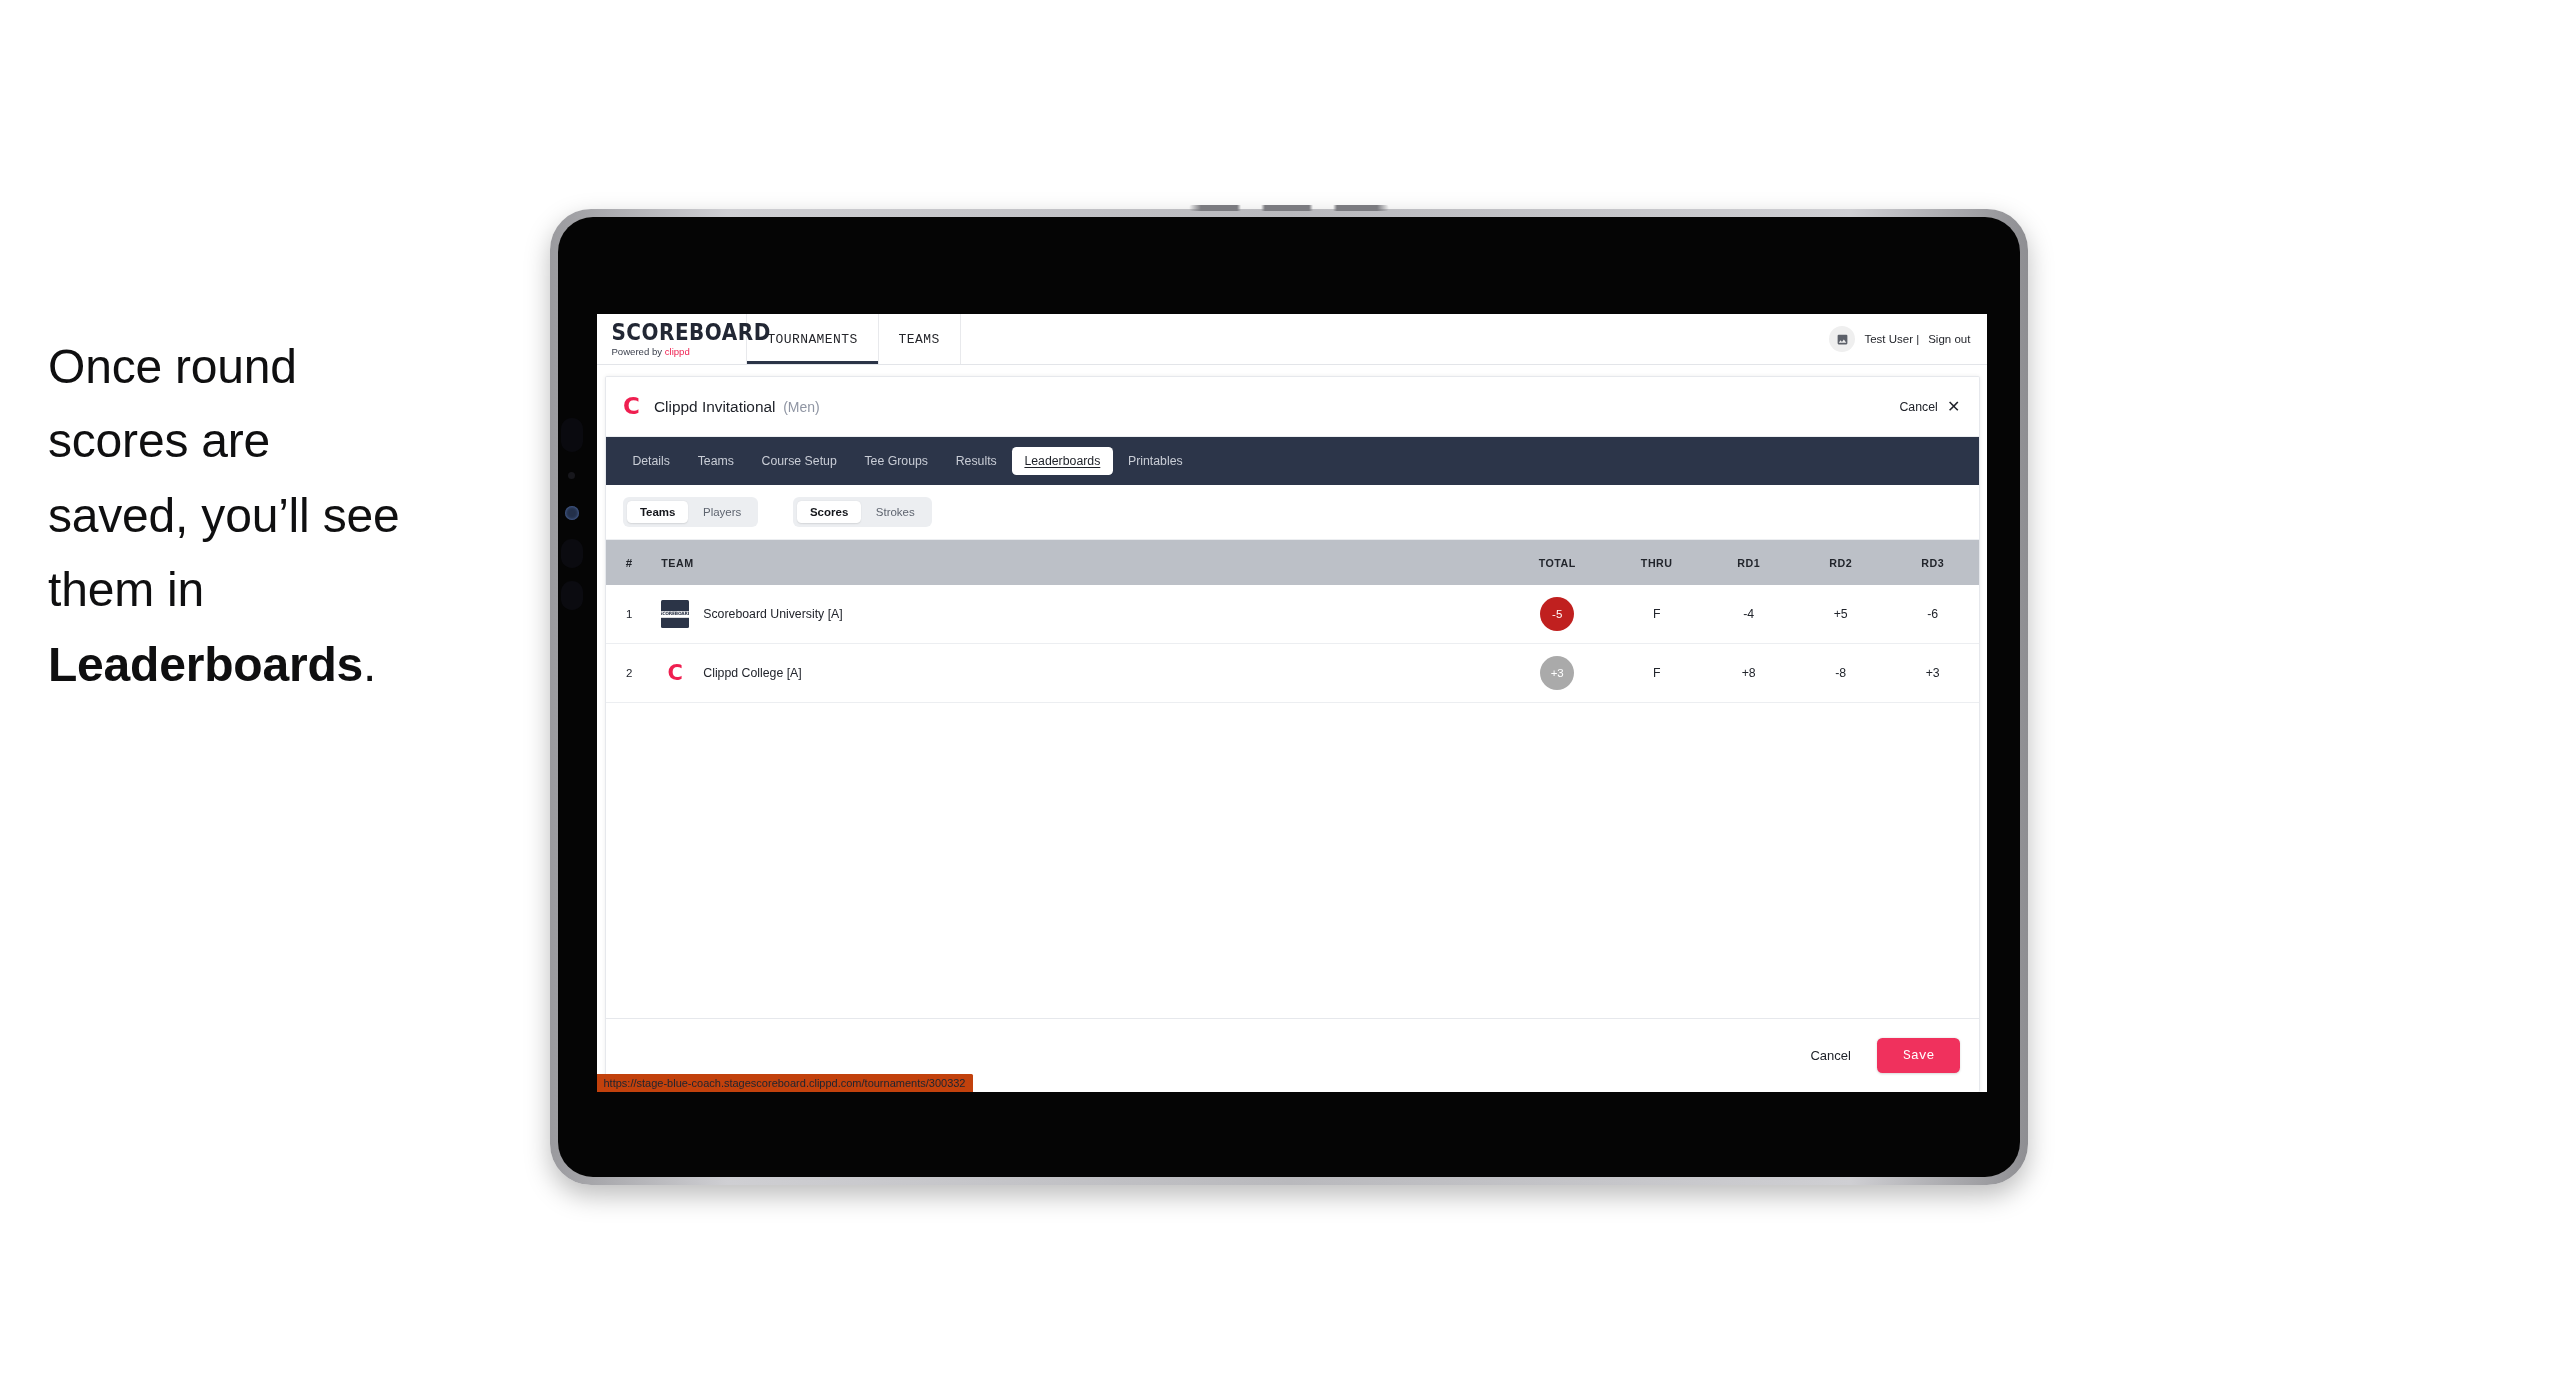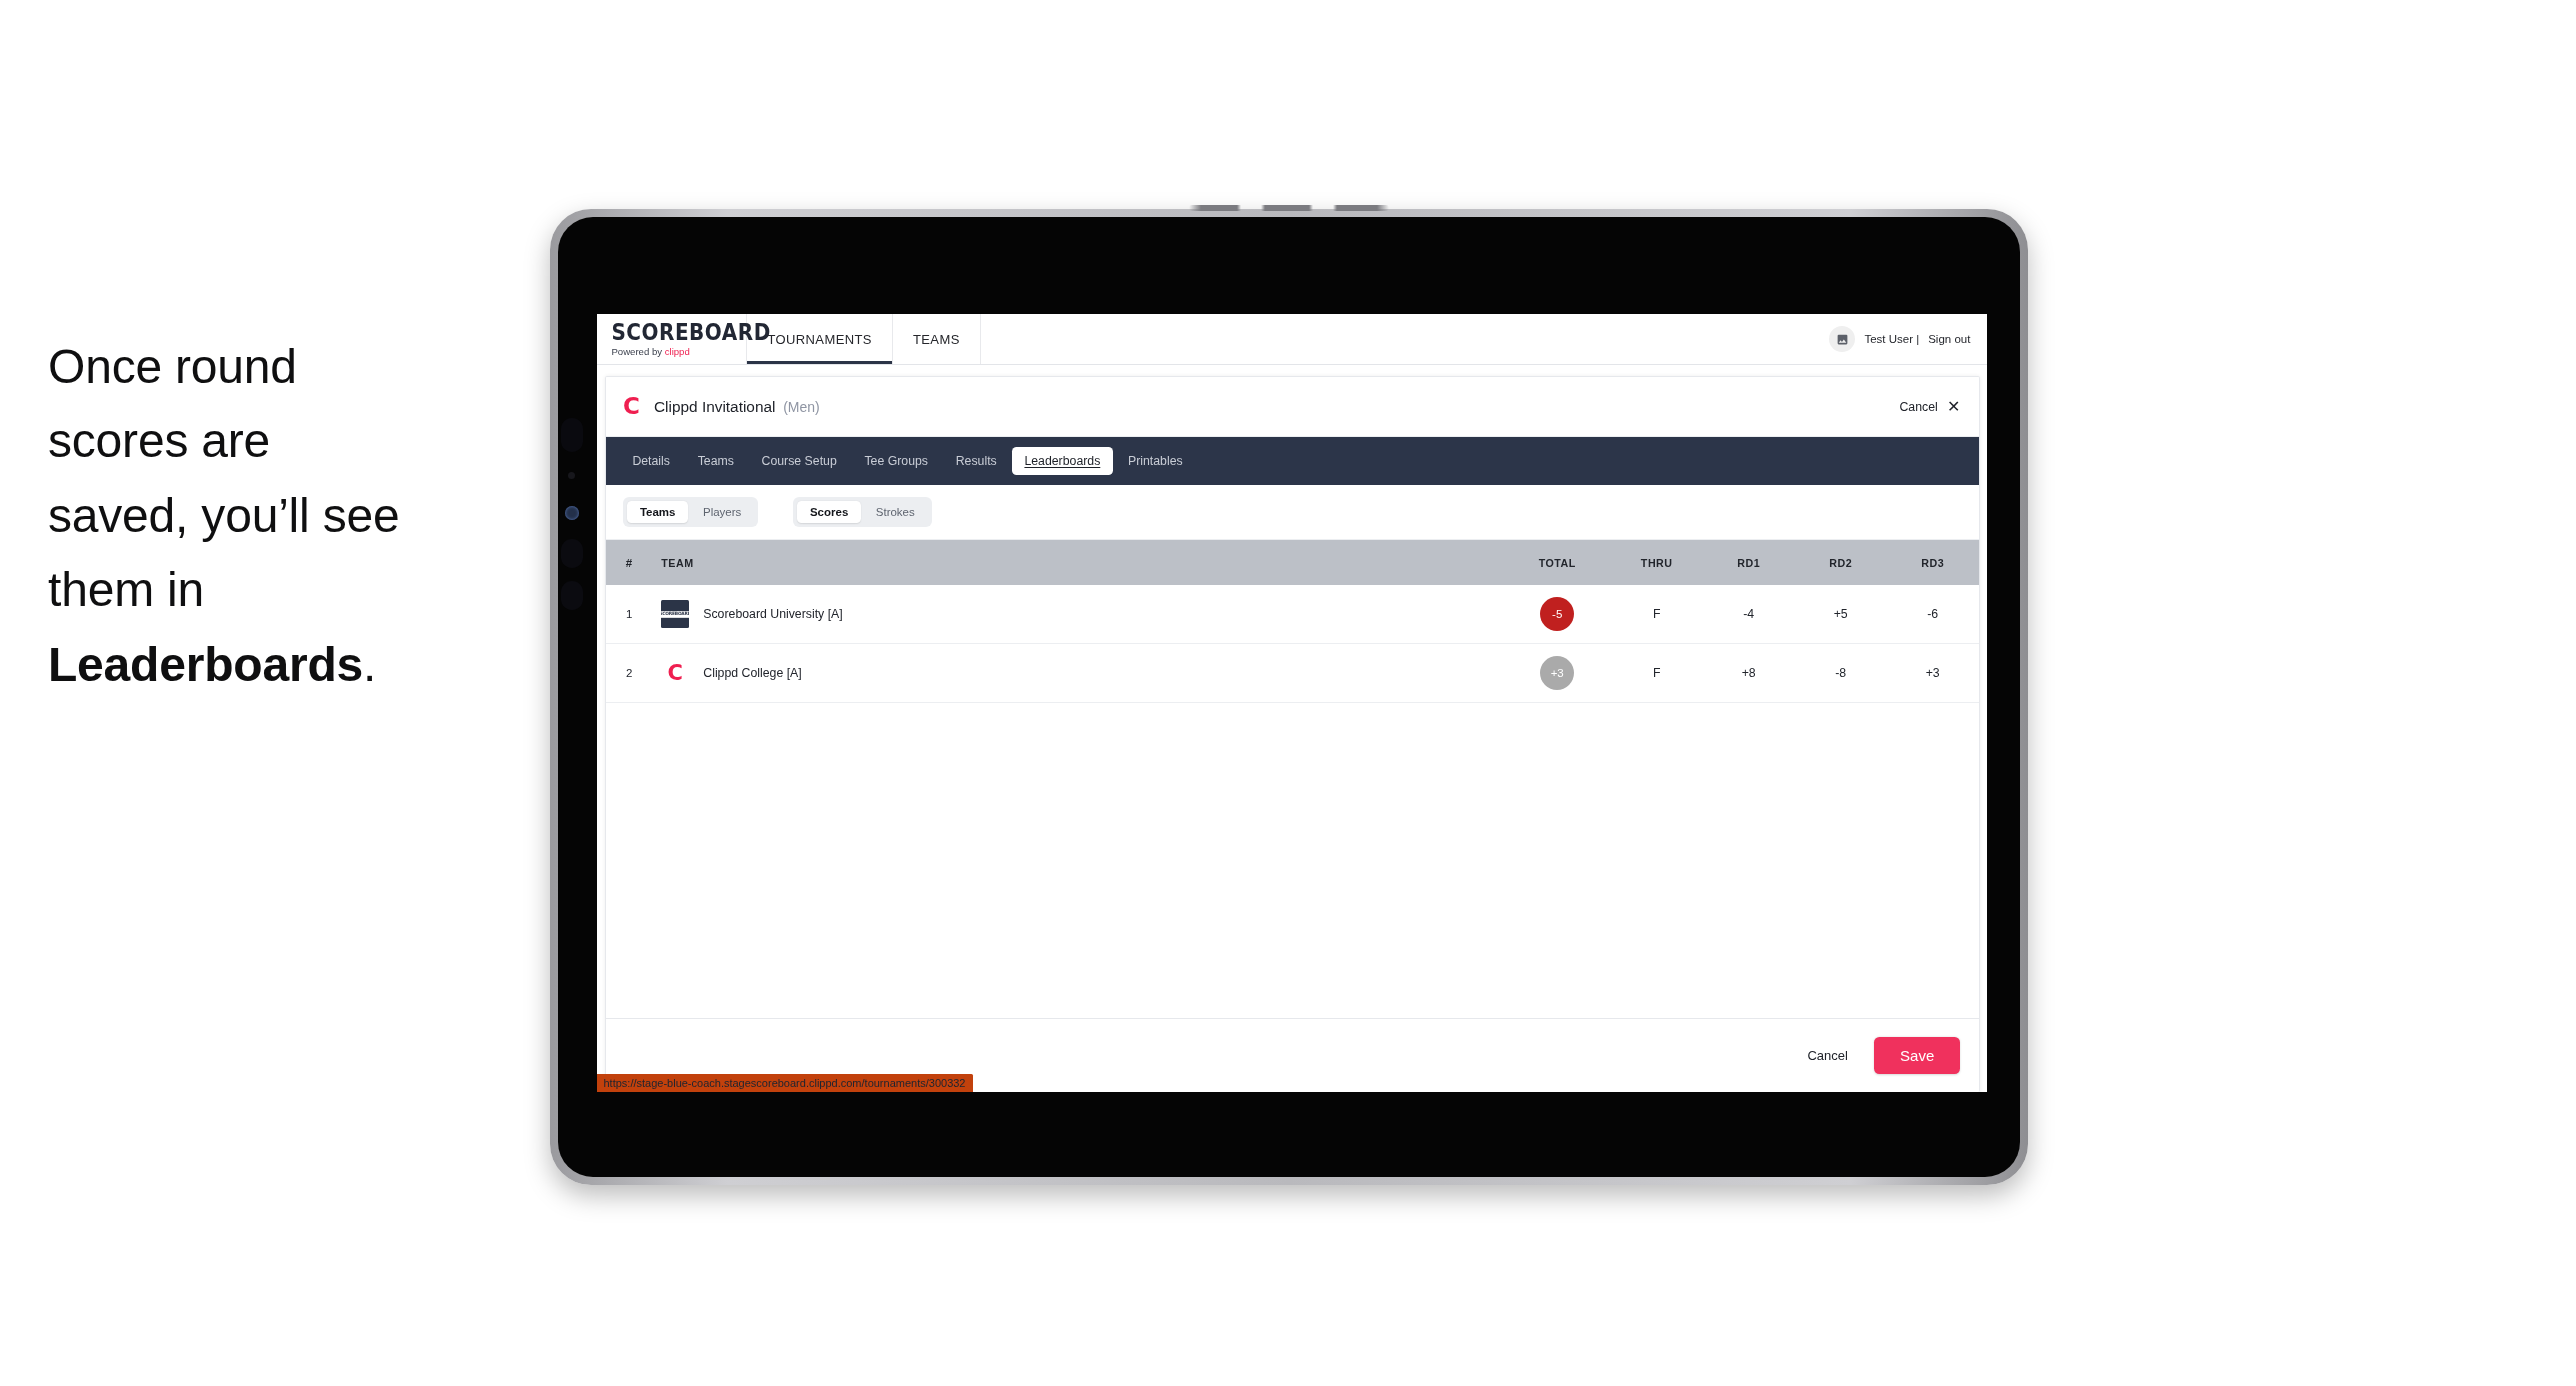"TOURNAMENTS" .appbar-tabs { font-family: none -> Liberation Mono, monospace }
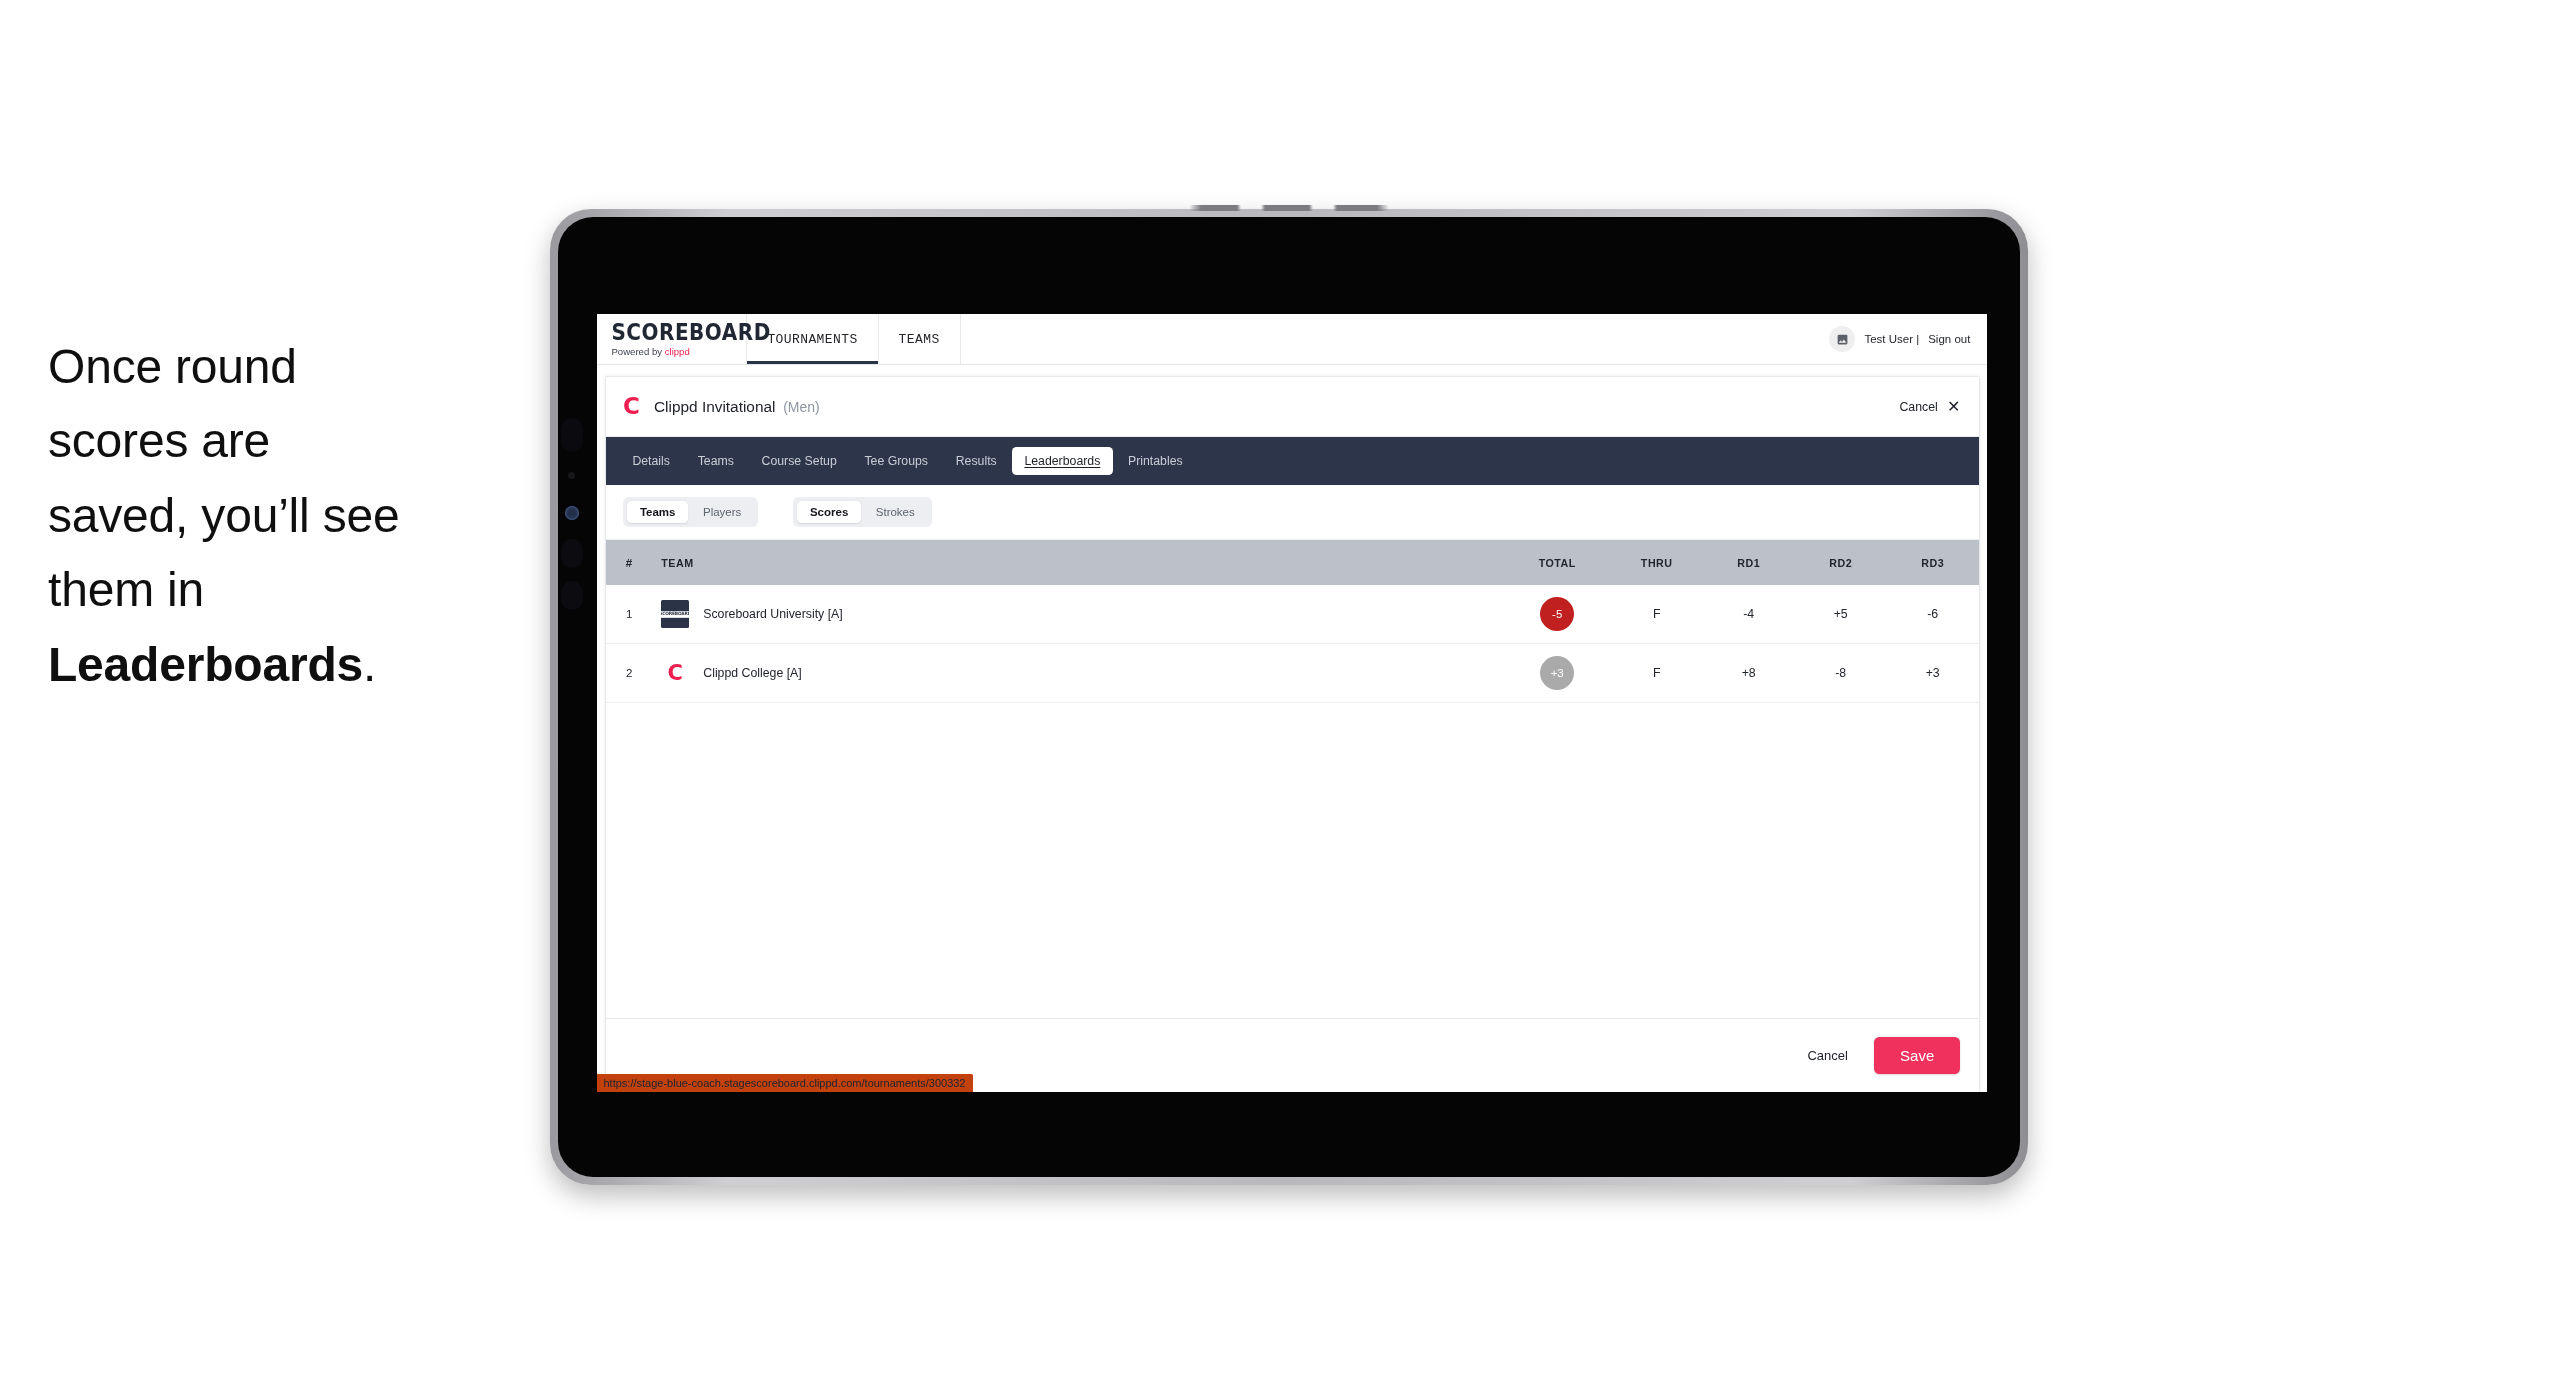"Save" .btn-primary { font-family: Liberation Sans, sans-serif -> Liberation Mono, monospace; font-size: 15px -> 13px }
